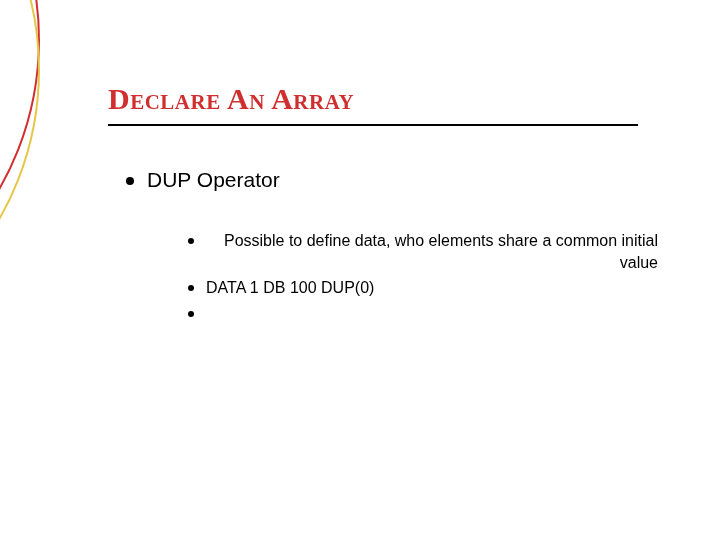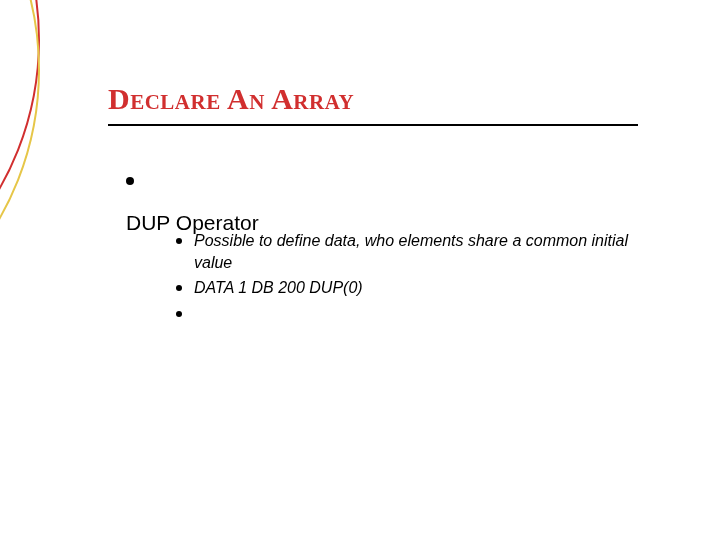"Declare An Array" .slide { text-align: none -> right }
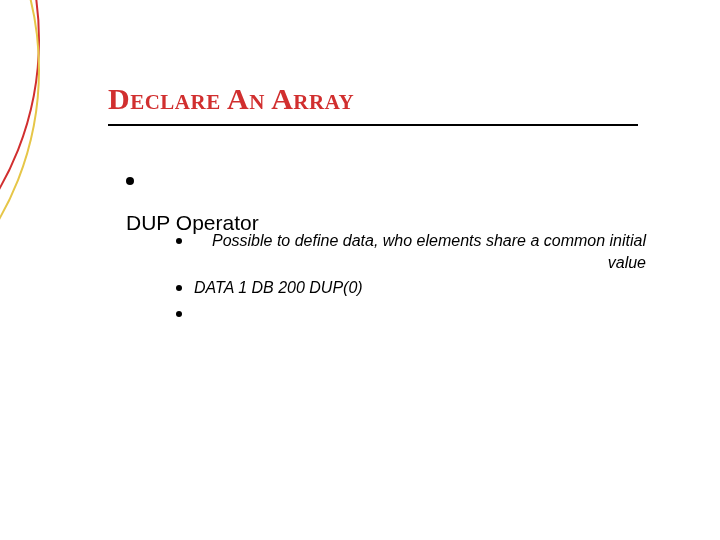"DUP Operator" .level1 { flex-direction: column -> none; gap: 26px -> 13px }
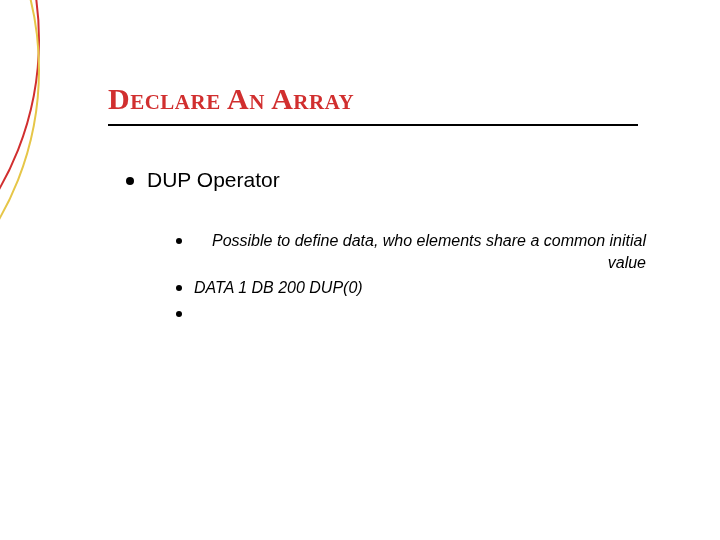"Possible to define data, who" .level2 { font-style: italic -> none; left: 176px -> 188px }
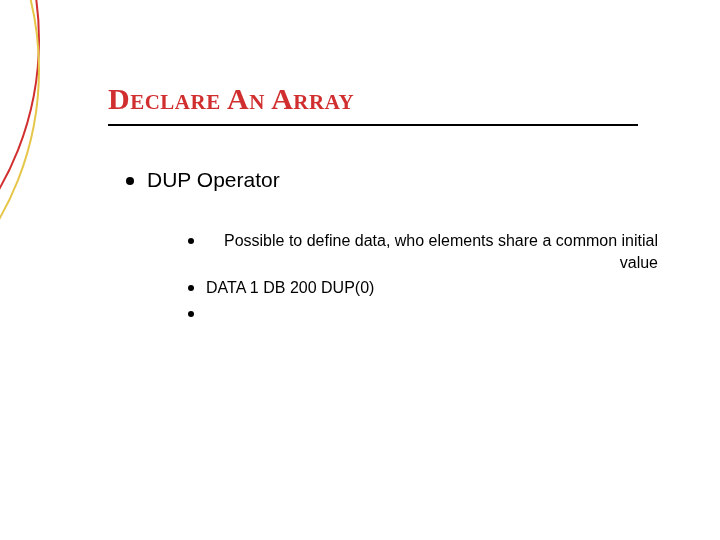"DATA 1 DB 200 DUP(0)" span.text { text: 200 -> 100 }
